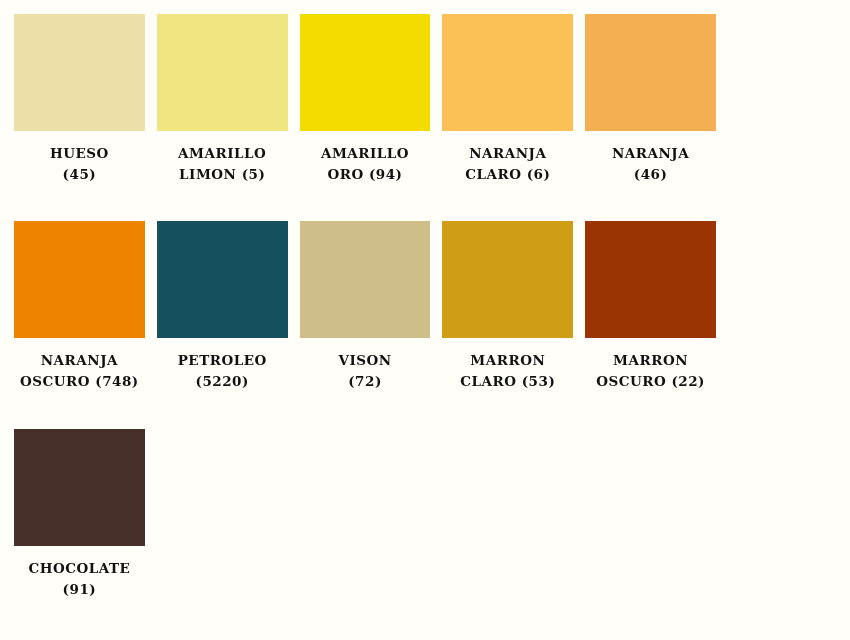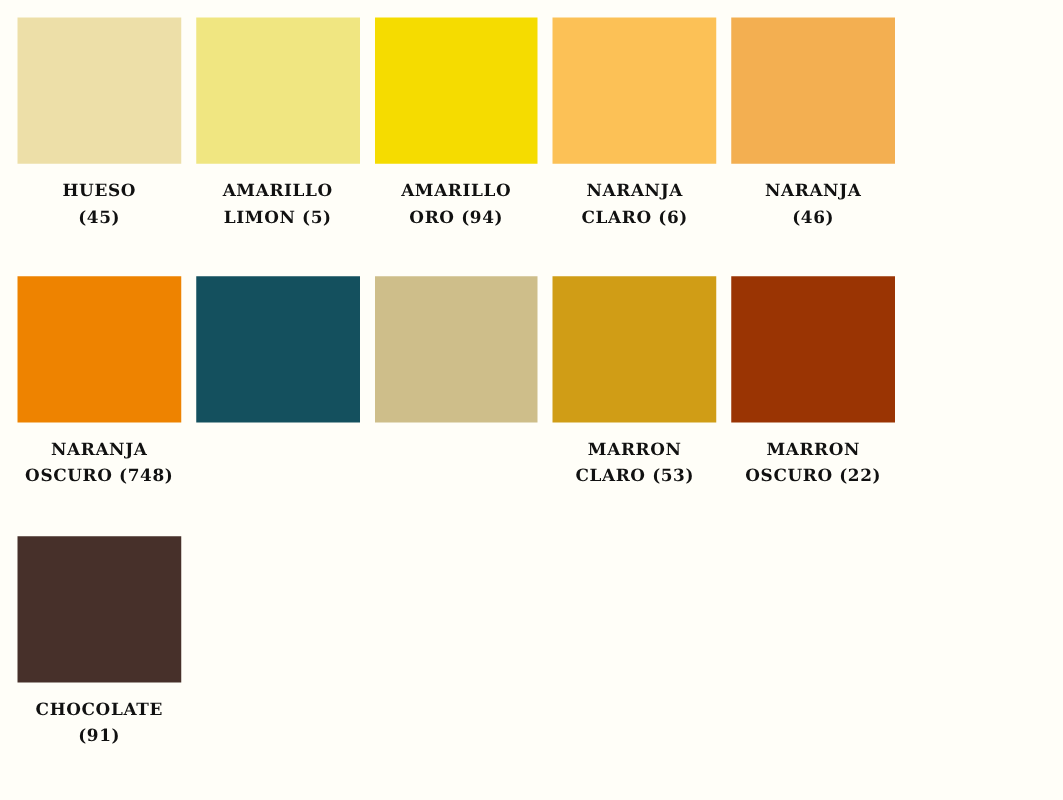"PETROLEO" div.swatch-caption { html: none -> <div>PETROLEO (5220)</div> }
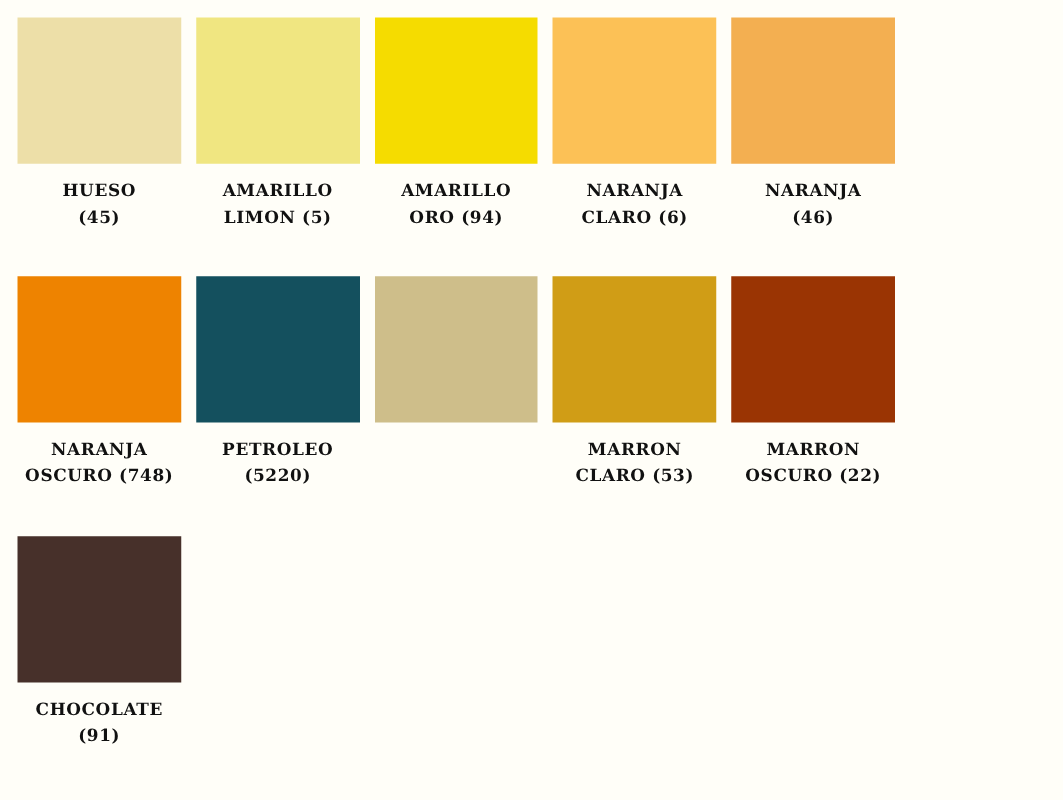"VISON" div.swatch-caption { html: none -> <div>VISON (72)</div> }
